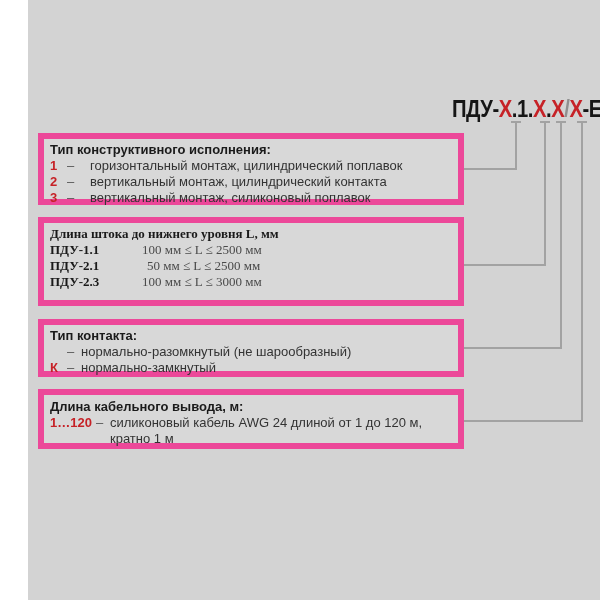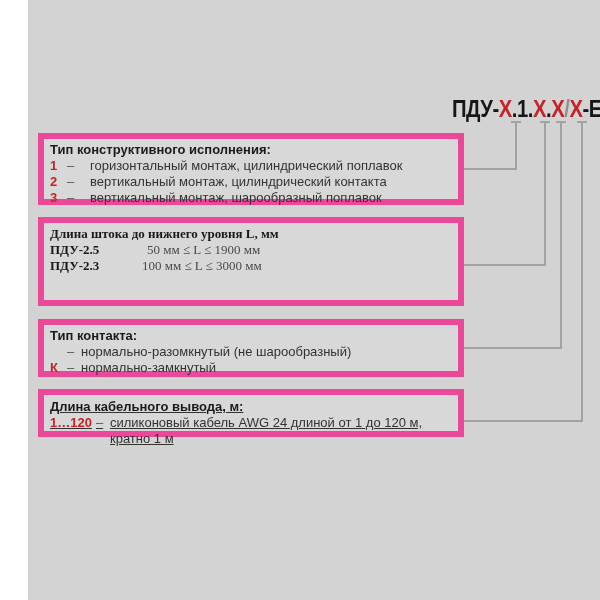"вертикальный монтаж, шарообразный" span { text: шарообразный -> силиконовый }
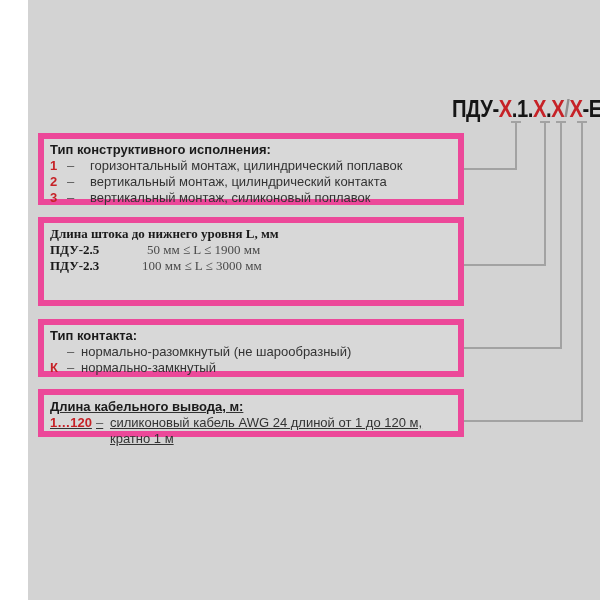"ПДУ-1.1" div.row { html: none -> <div> <span>ПДУ-1.1</span> <span>100 мм ≤ L ≤ 2500 мм</span> </div> }
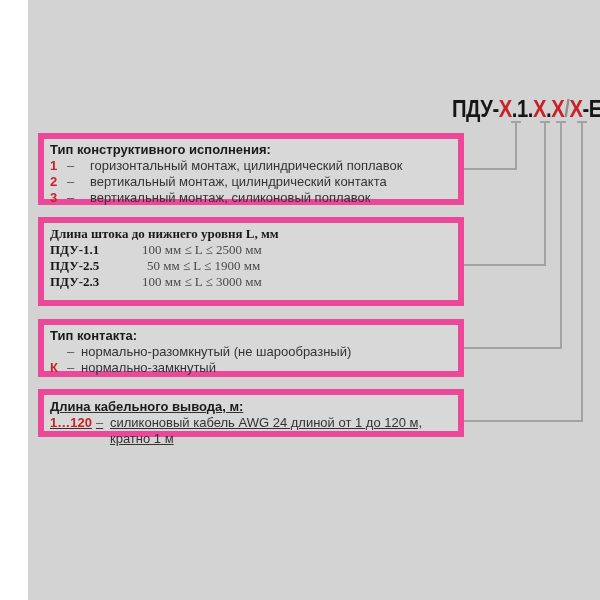"ПДУ-2.5" span.label-bold { text: ПДУ-2.5 -> ПДУ-2.1 }
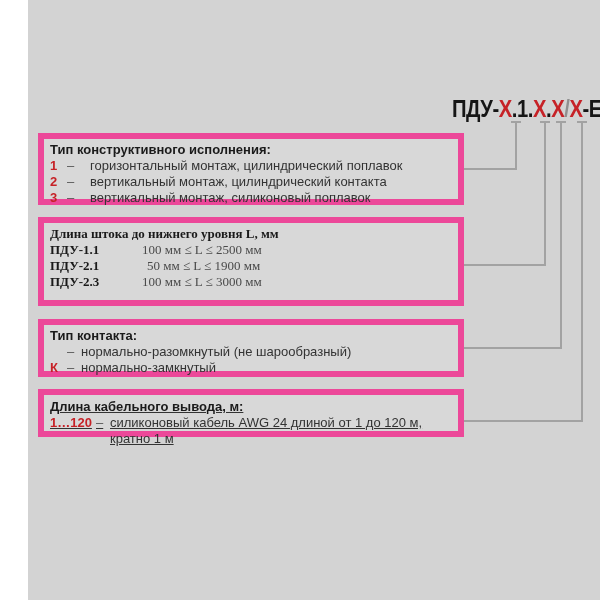"50 мм ≤ L ≤" span.val { text: 1900 -> 2500 }
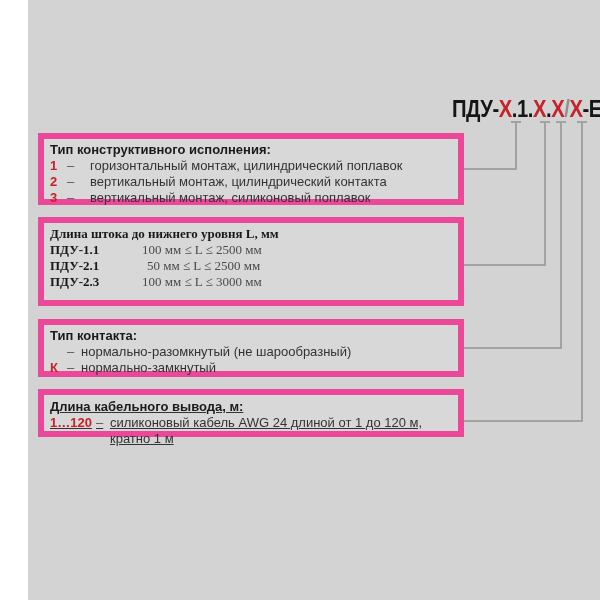"Длина кабельного вывода, м:" #box4 { height: 48px -> 60px; text-decoration: underline -> none }
